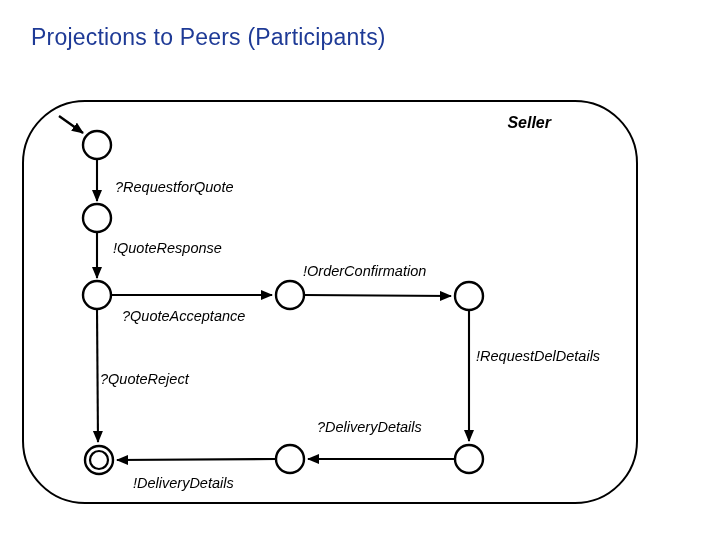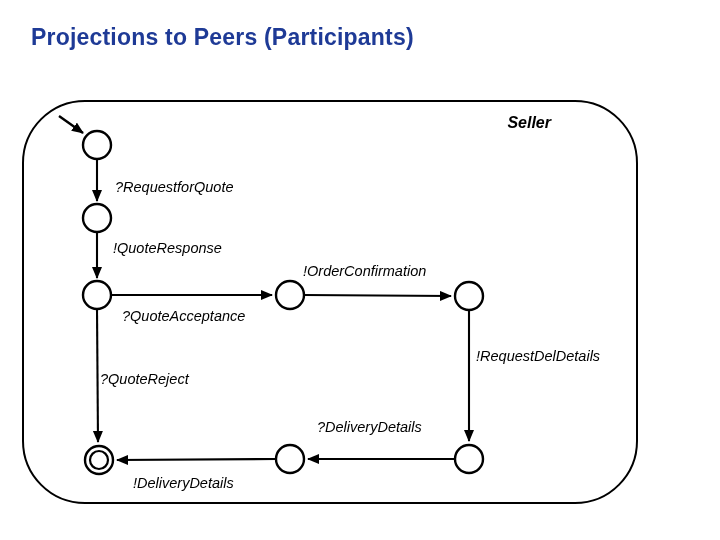"Projections to Peers (Participants)" .slide-title { font-weight: 700 -> 400 }
